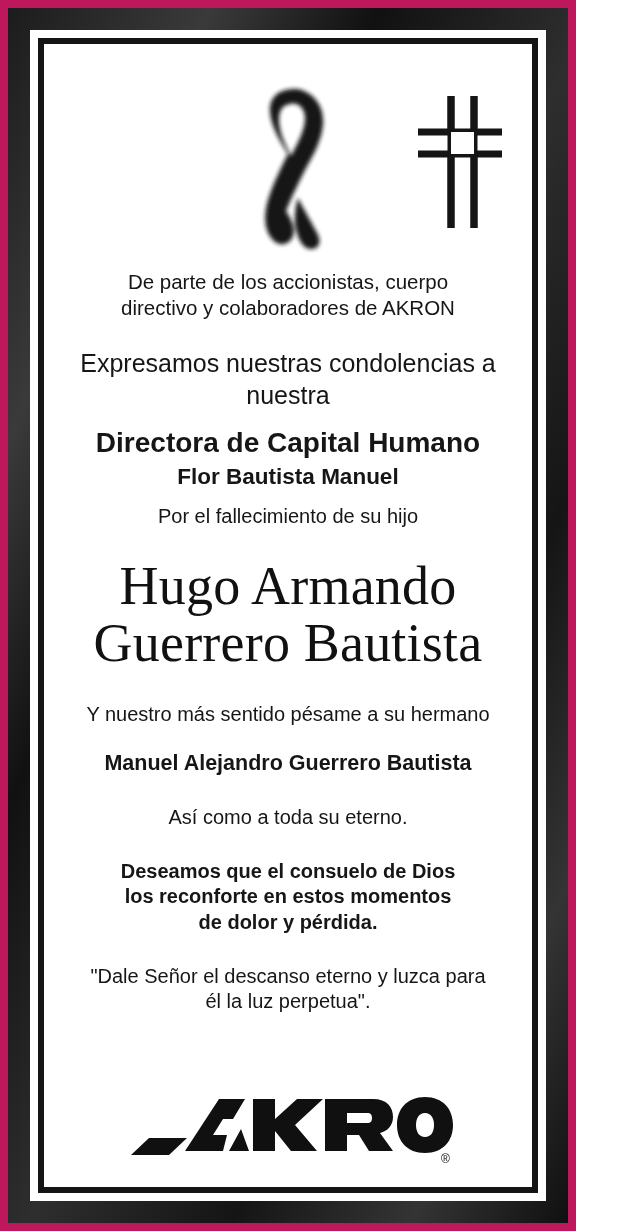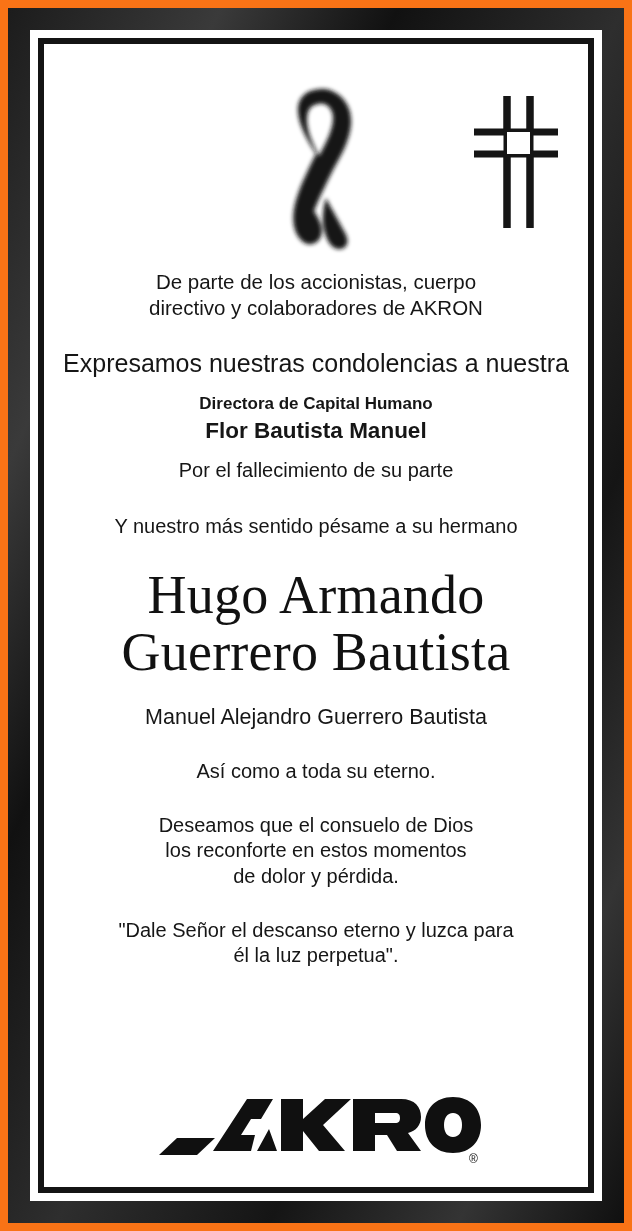"De parte de los accionistas," .poster { background: #f97316 -> #be185d; width: 632px -> 576px }
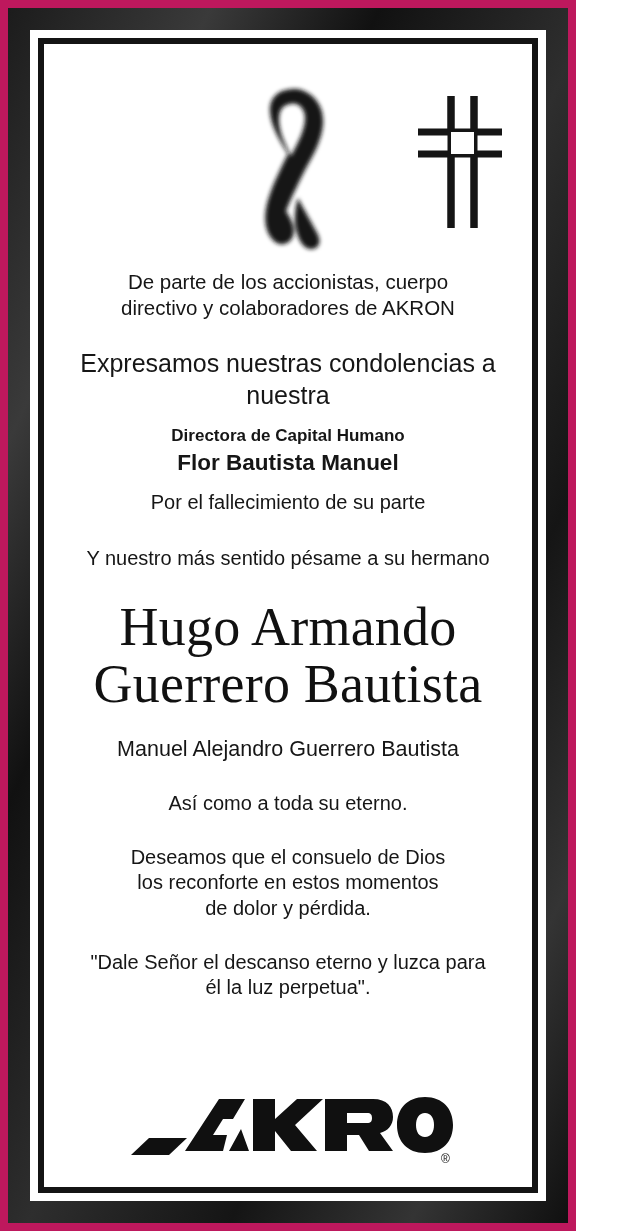"Directora de Capital Humano" .t-role { font-size: 17px -> 28px }
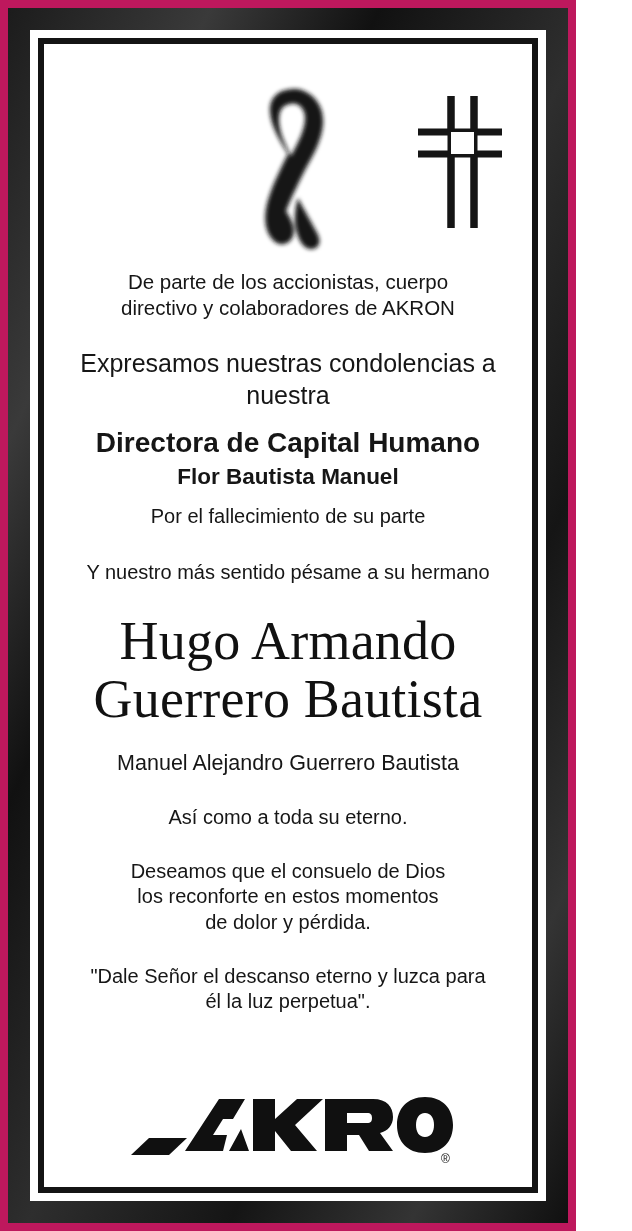"Por el fallecimiento de su" div.block { text: parte -> hijo }
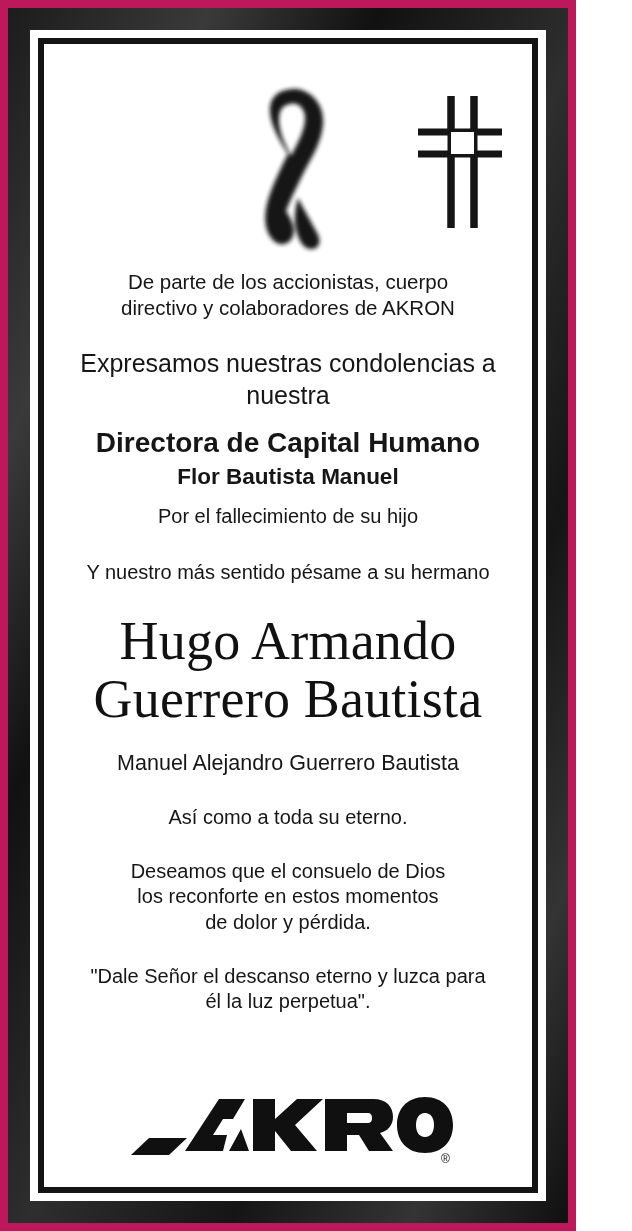"Y nuestro más sentido pésame" div.block { order: before "Hugo Armando" -> after "Hugo Armando" }
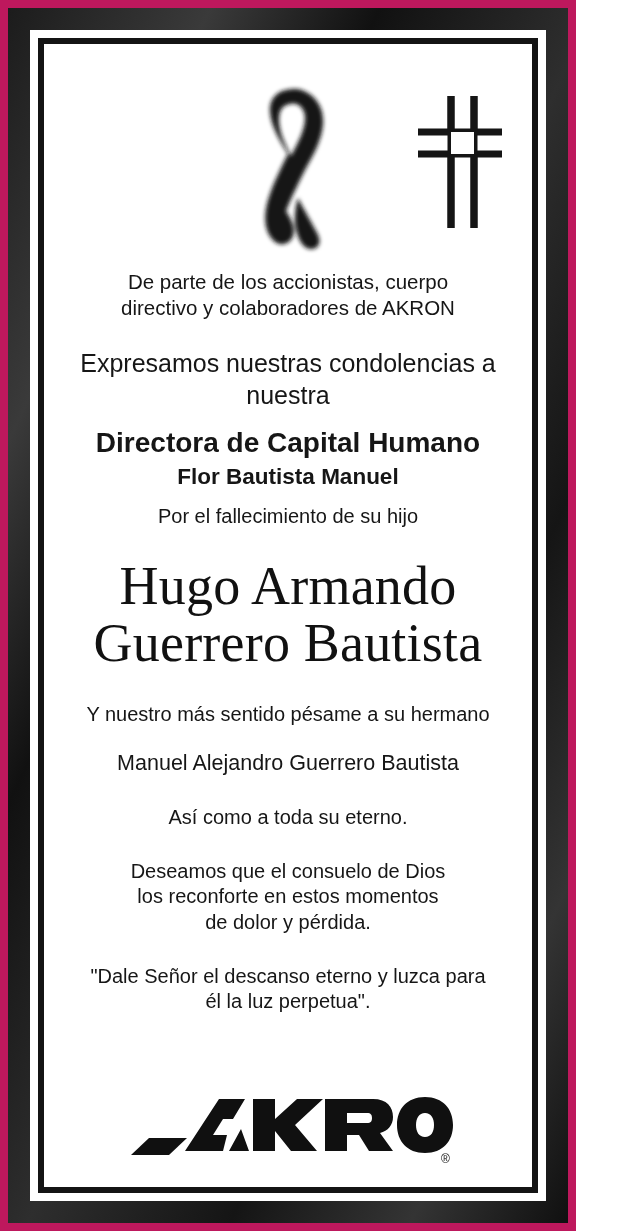"Manuel Alejandro Guerrero Bautista" .t-brother { font-weight: normal -> bold }
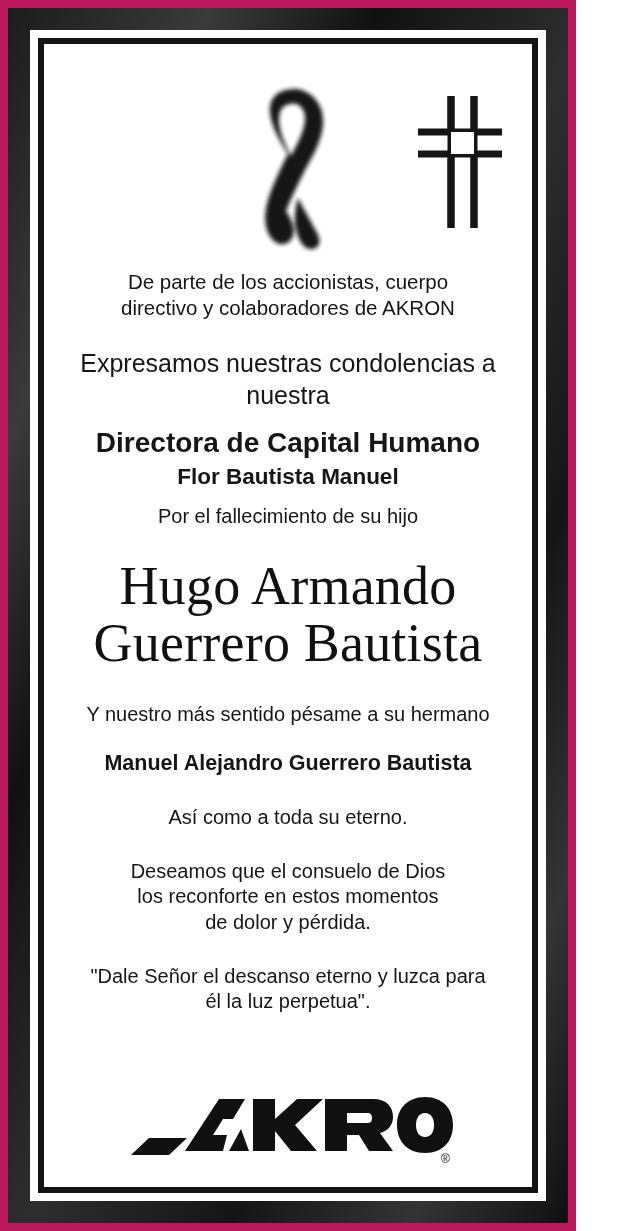"Deseamos que el consuelo de" div.block { font-weight: none -> bold }
